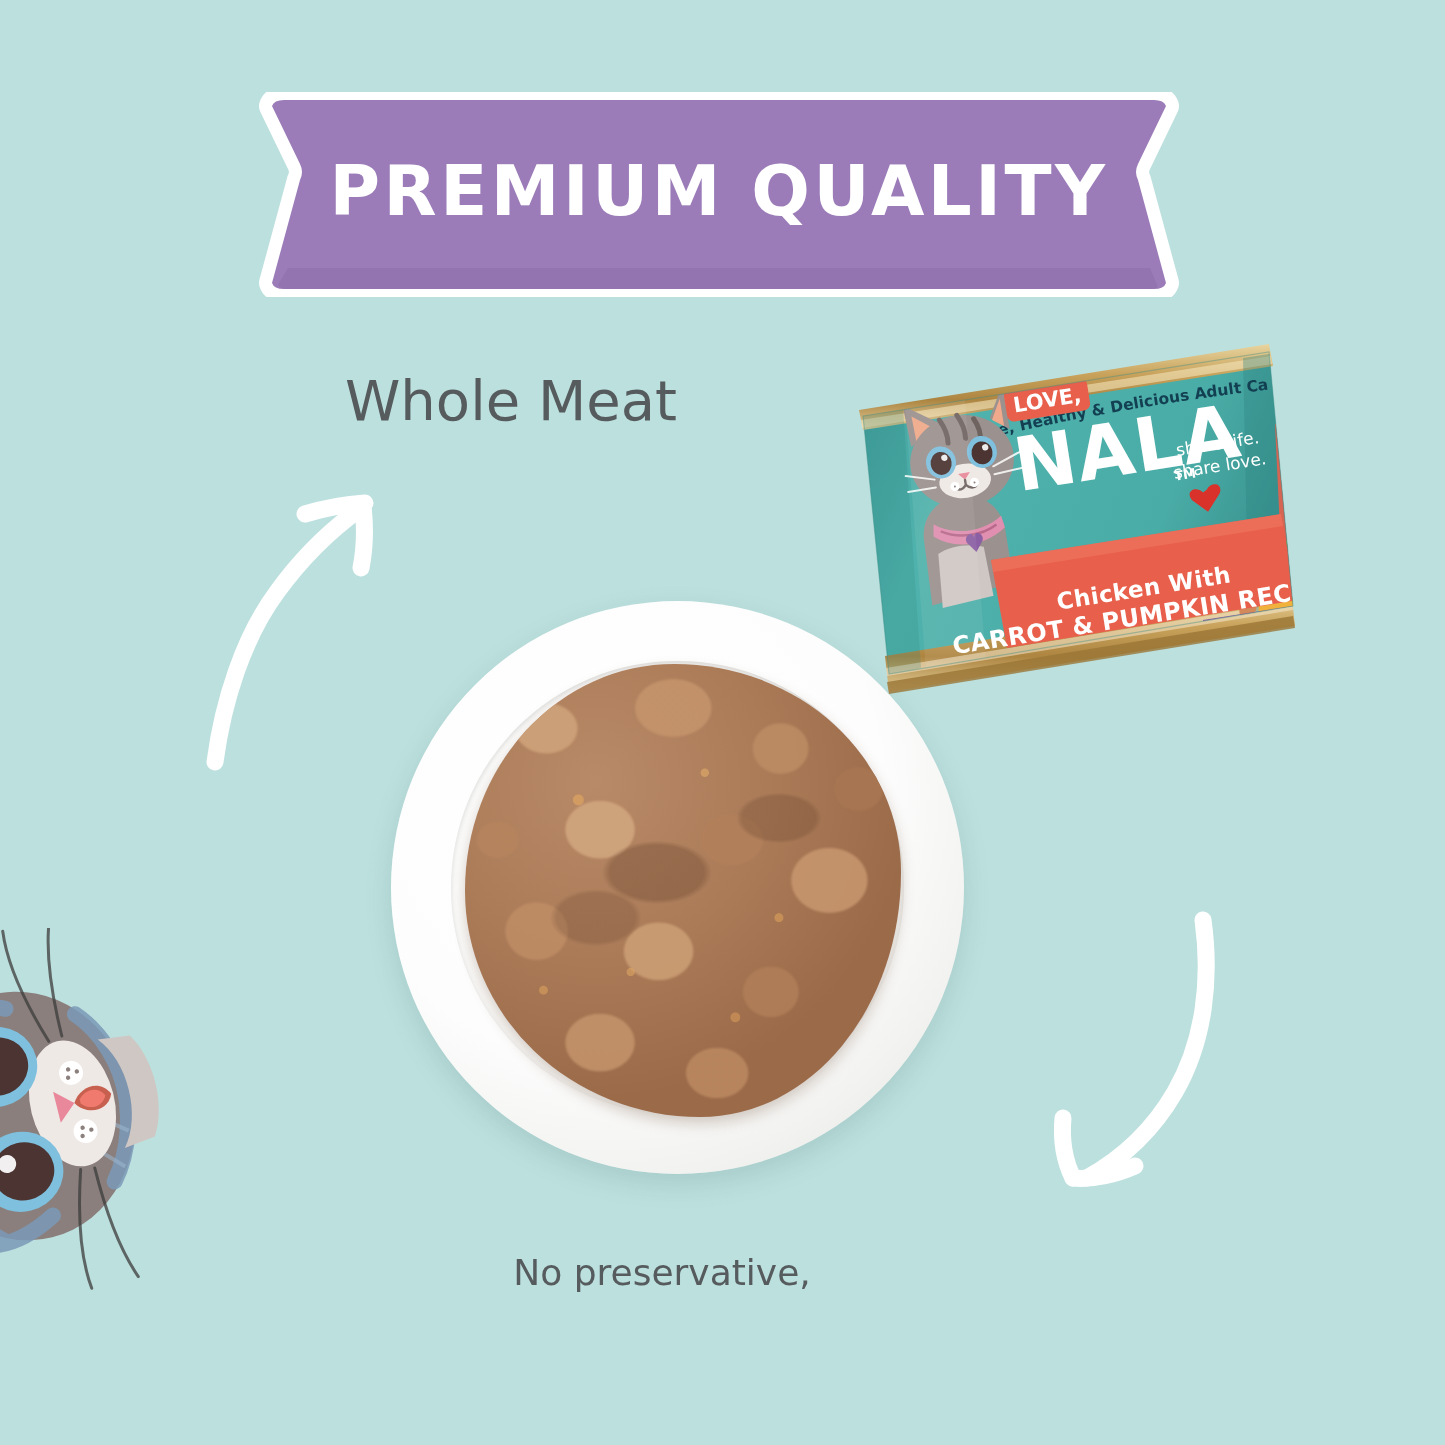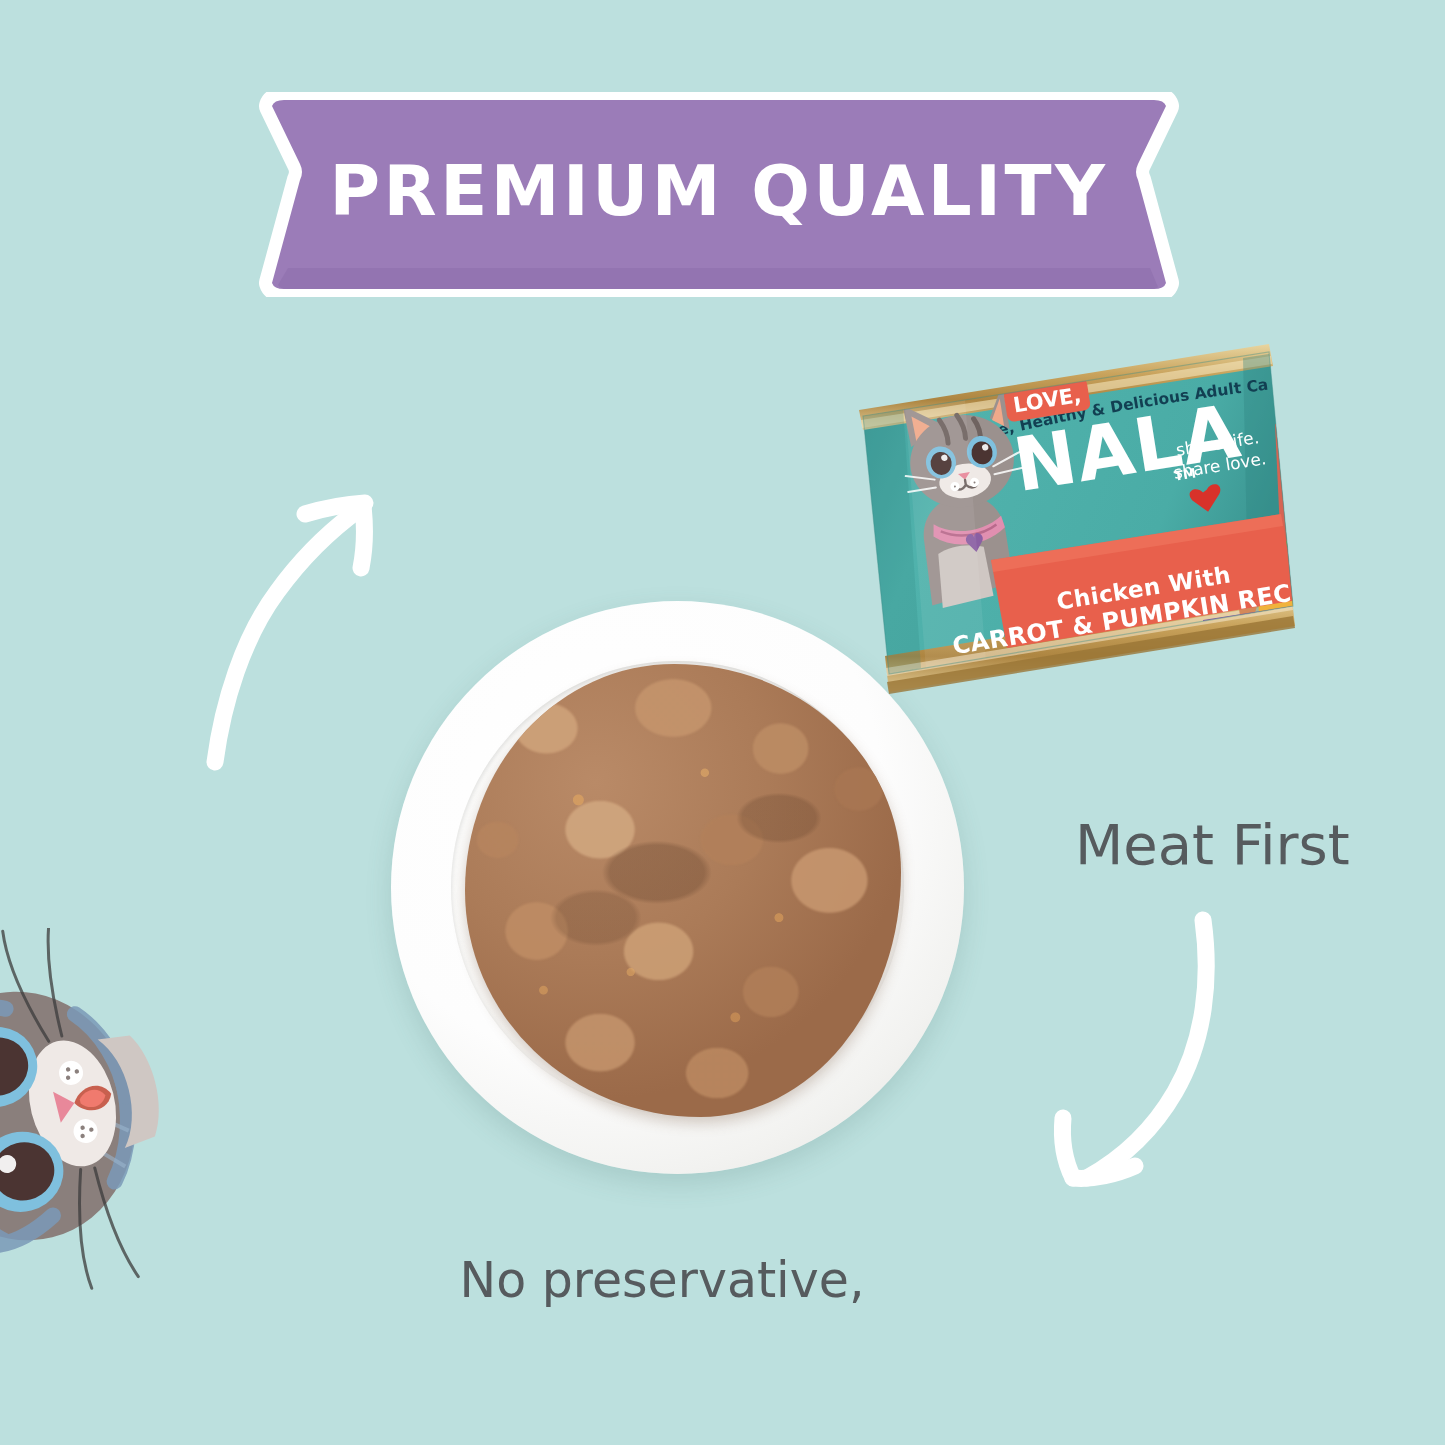"Whole Meat" div.flabel { html: none -> <div>Whole Meat</div> }
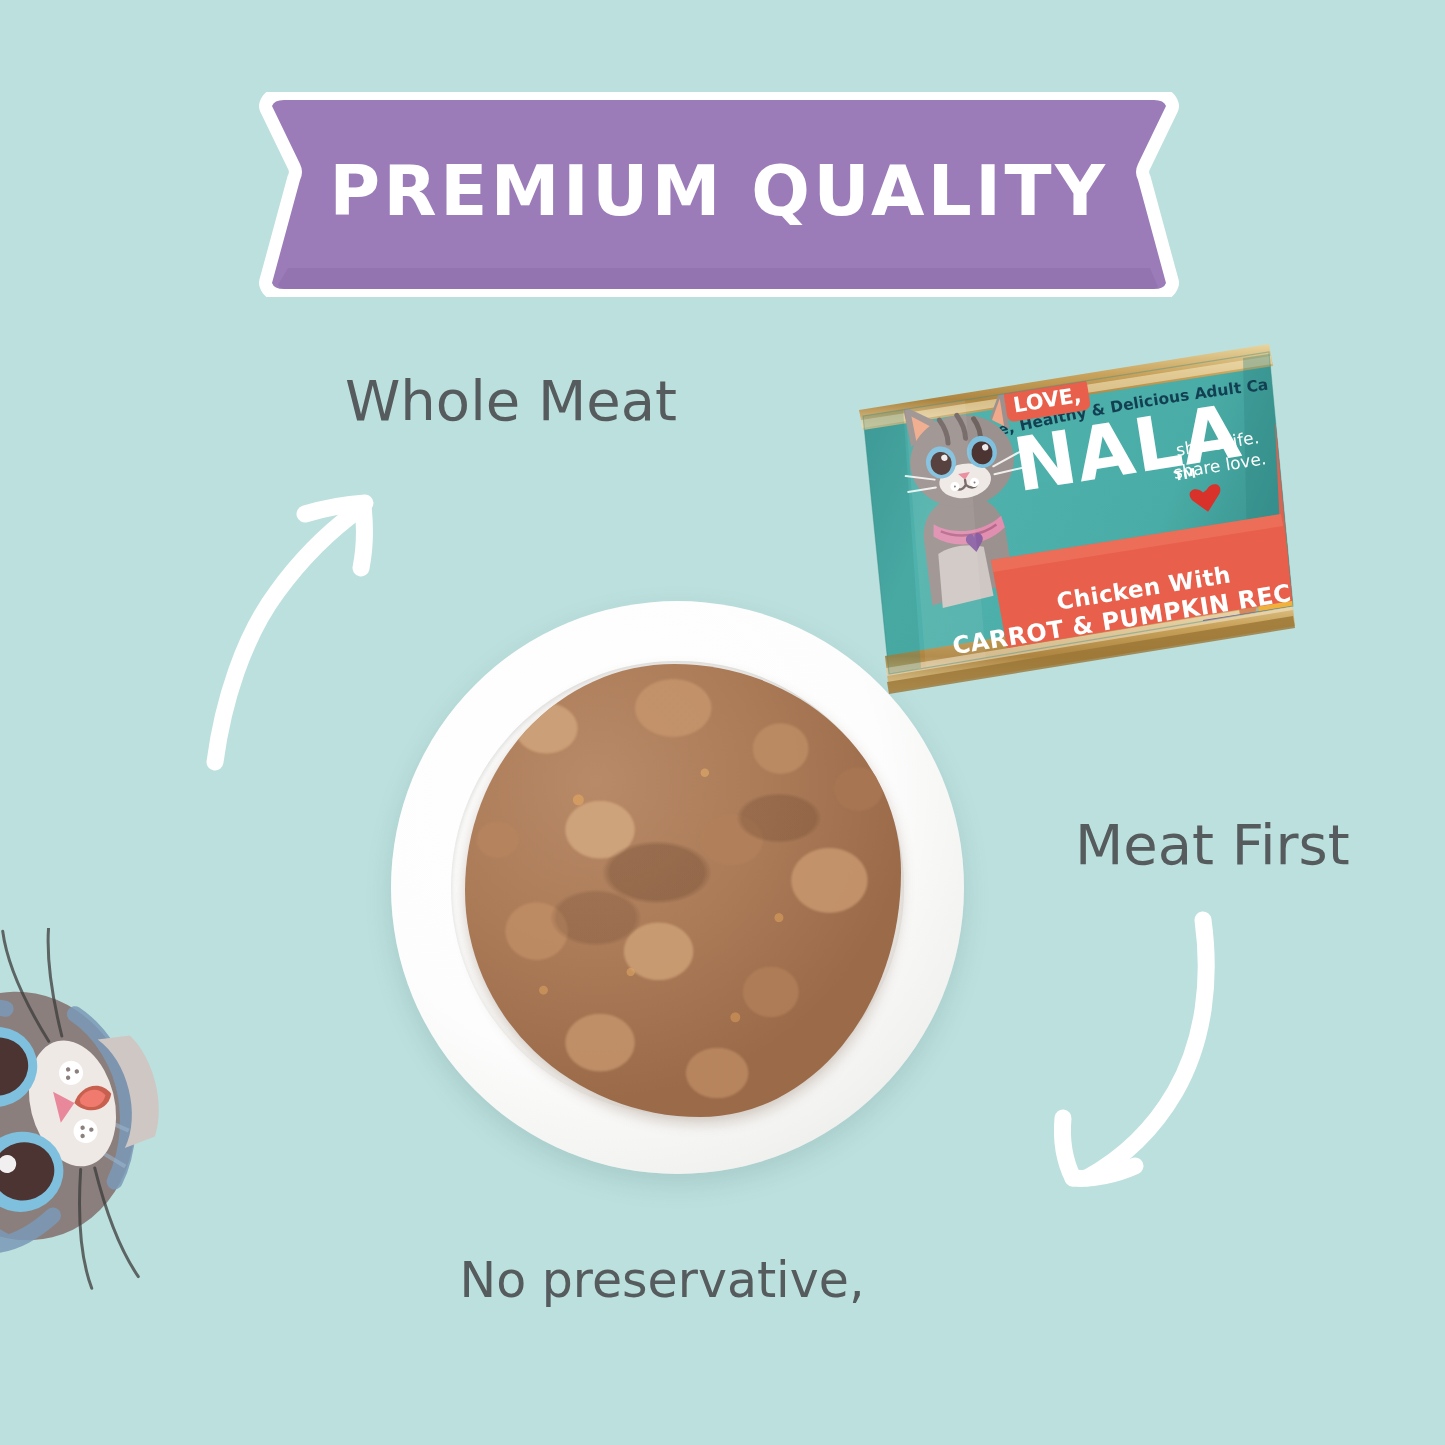"Meat First" div.flabel { html: <div>Meat First</div> -> none }
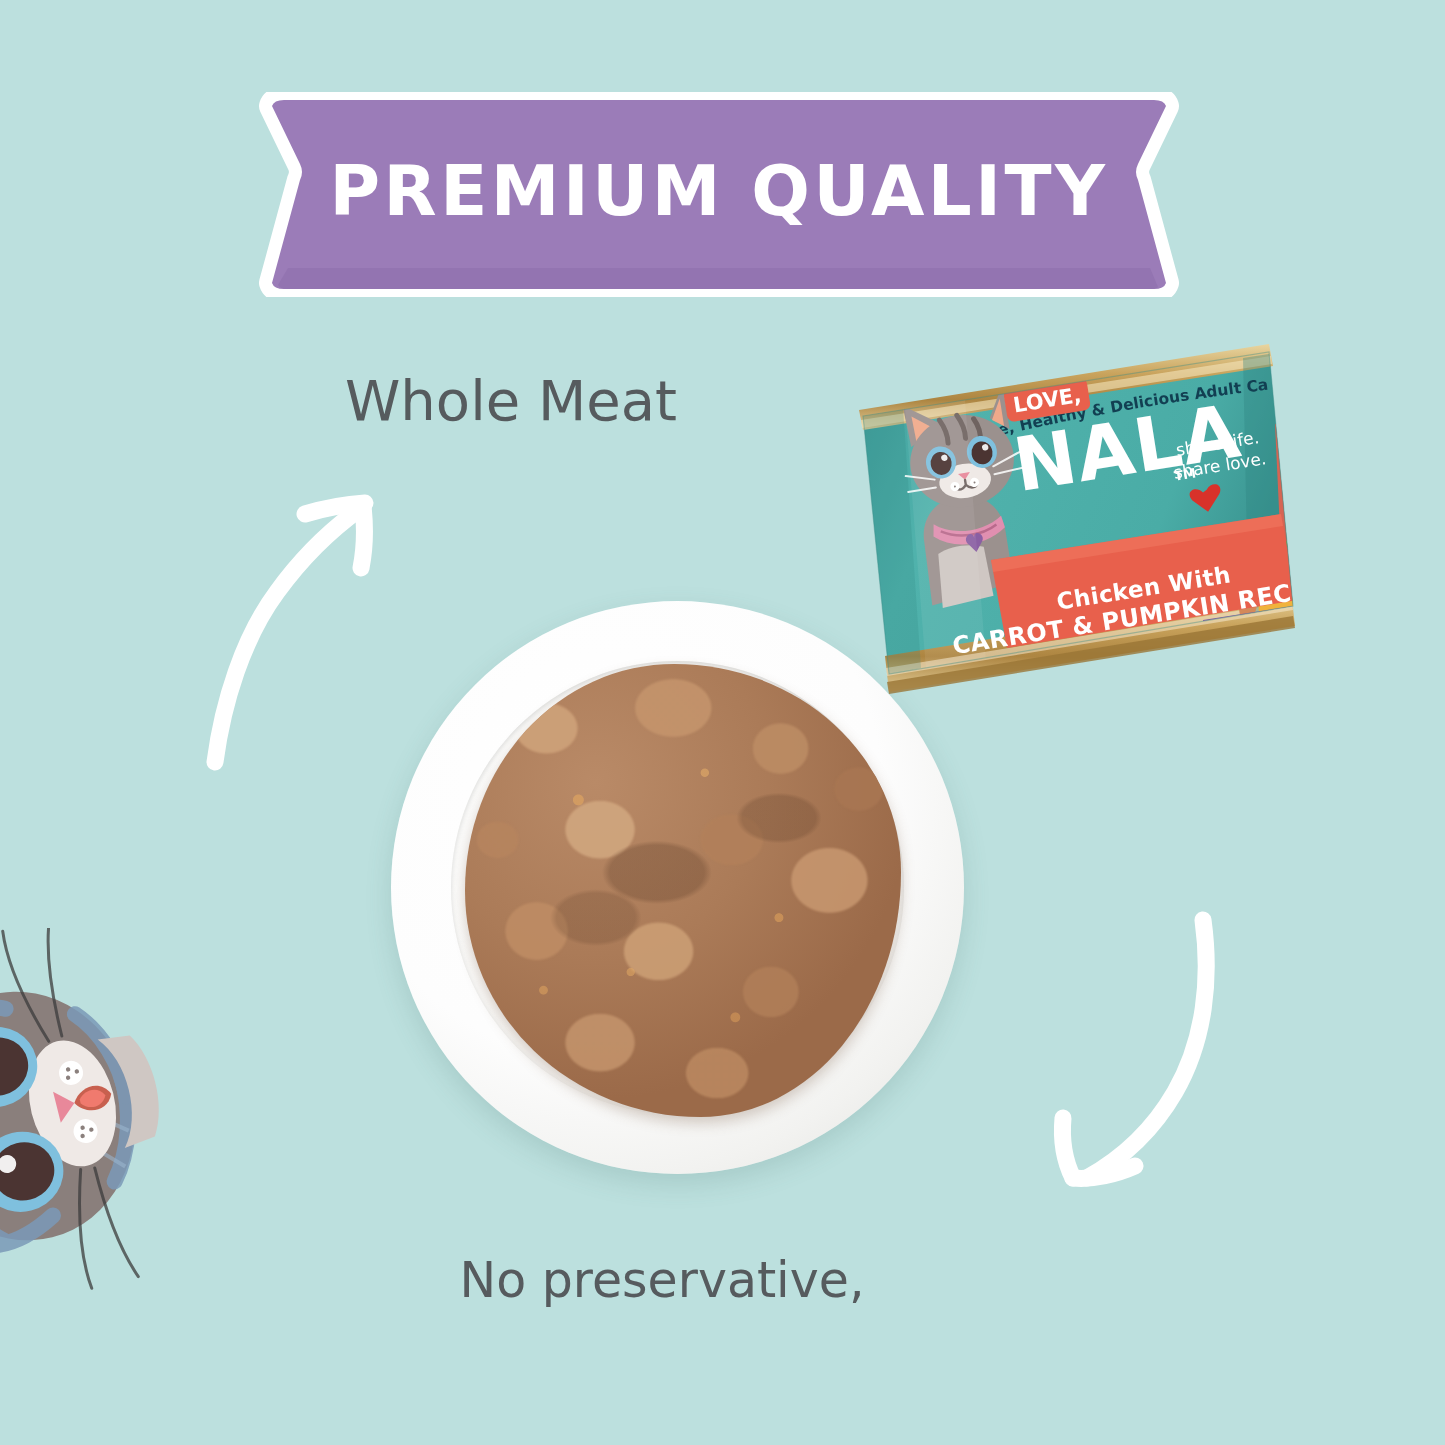"No preservative," #label-no-preserv { font-size: 49px -> 36px }
